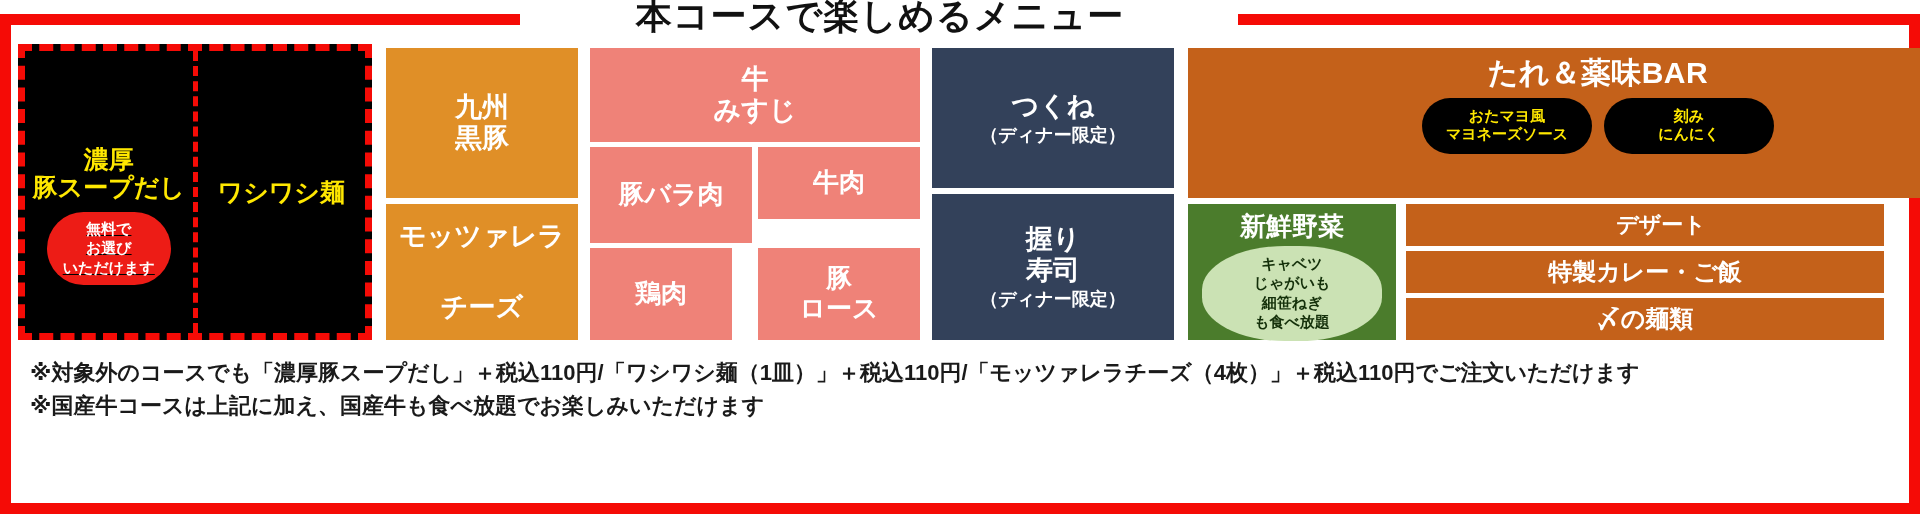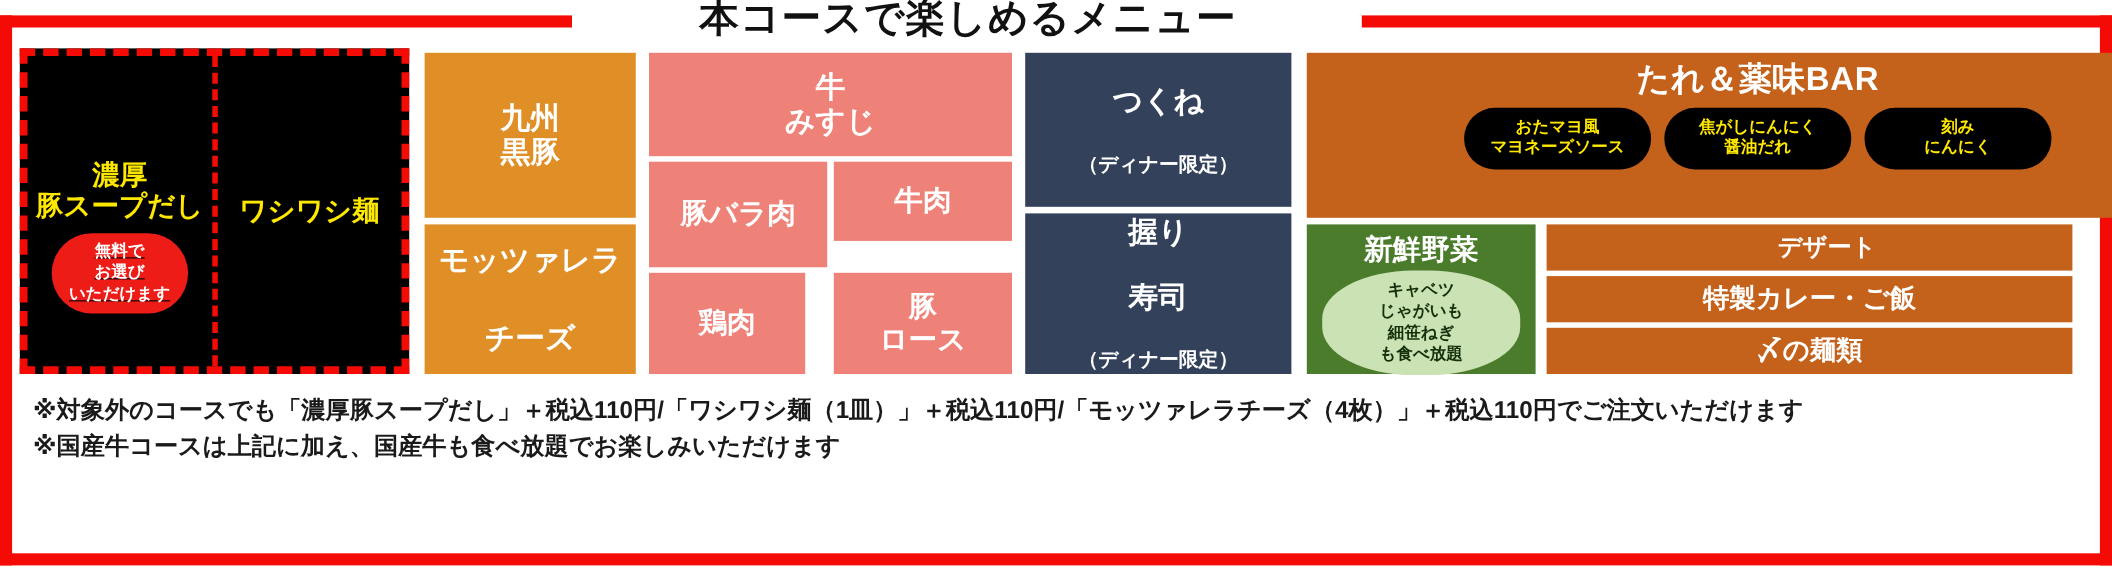"つくね" .navy { gap: 28px -> none }
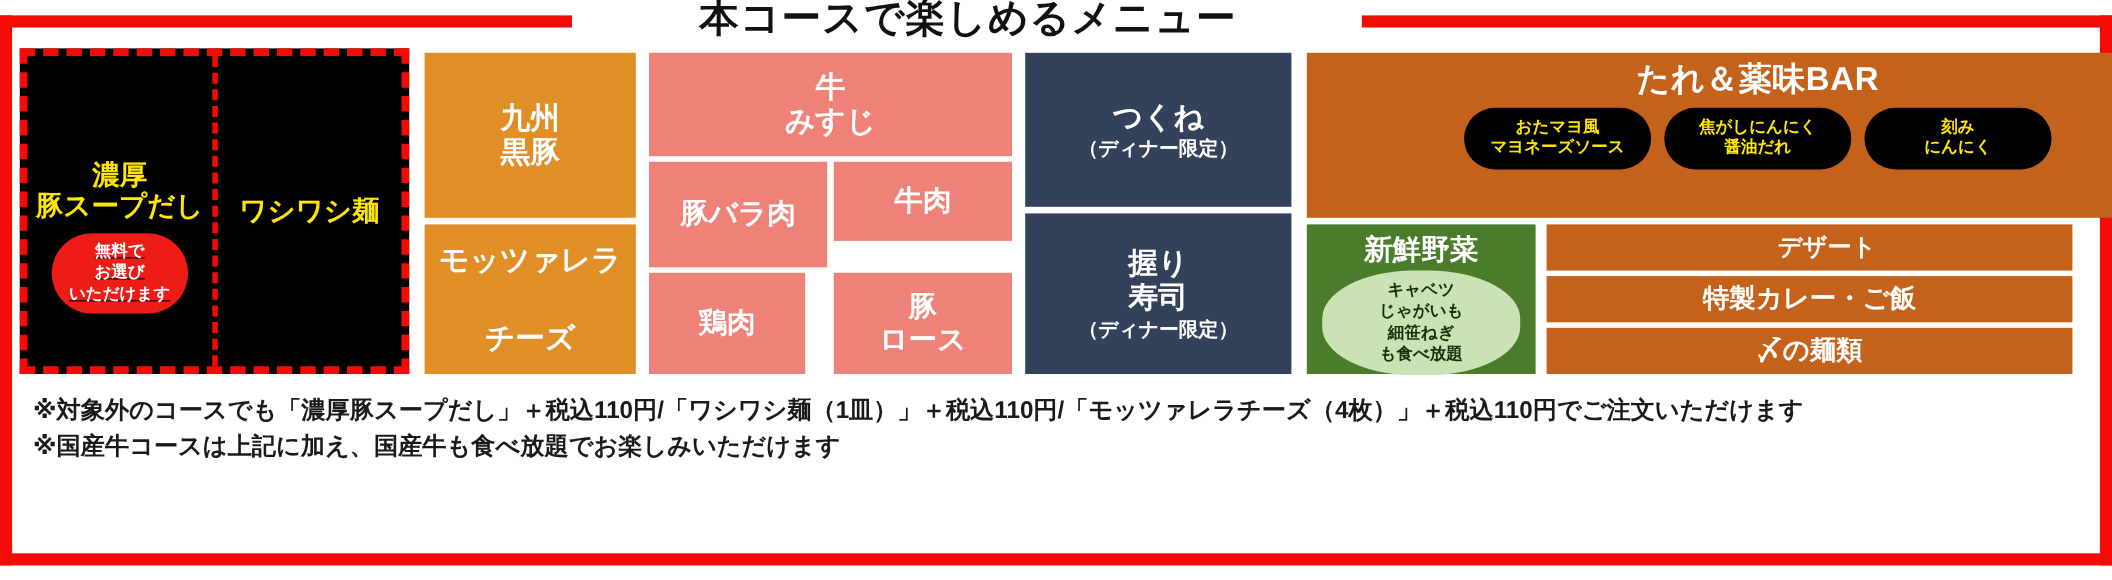"焦がしにんにく" div.tare-pill { html: <div> <span>焦がしにんにく</span><br> <span>醤油だれ</span> </div> -> none }
